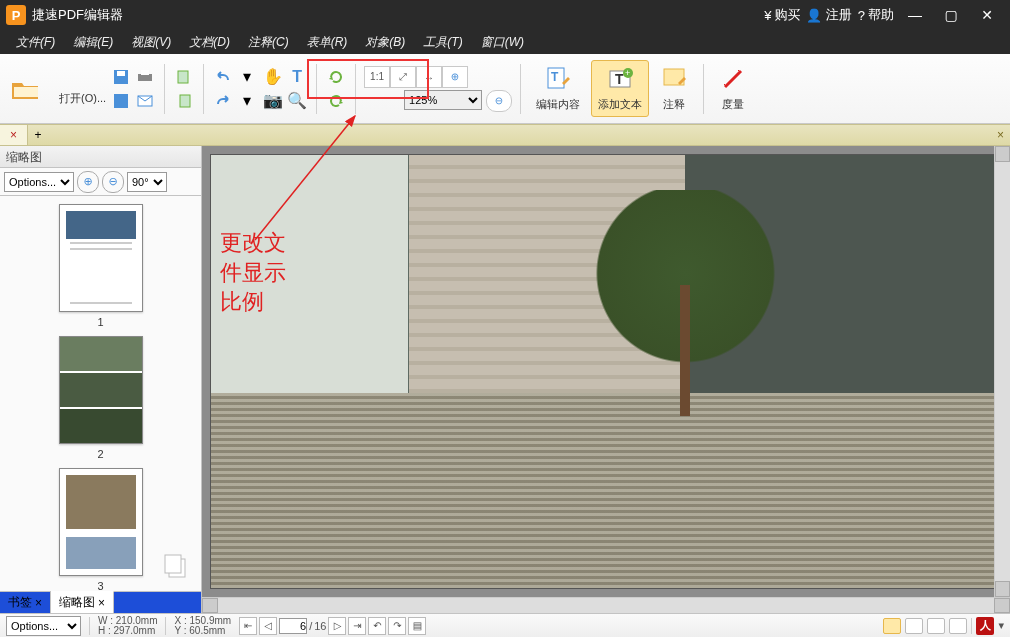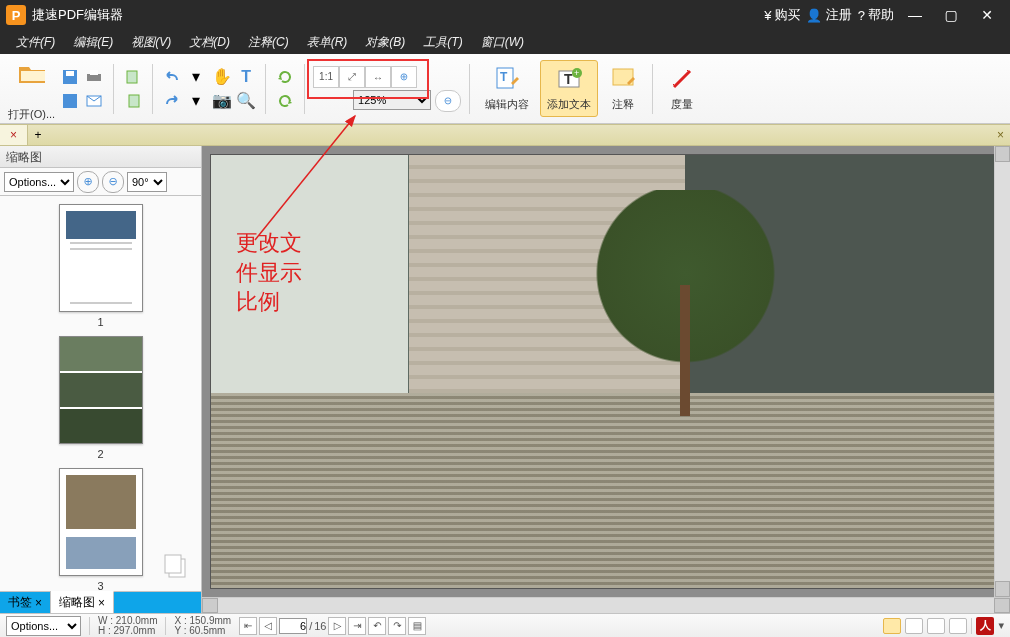"打开(O)..." .tgroup { align-items: center -> flex-end; flex-direction: column -> row }
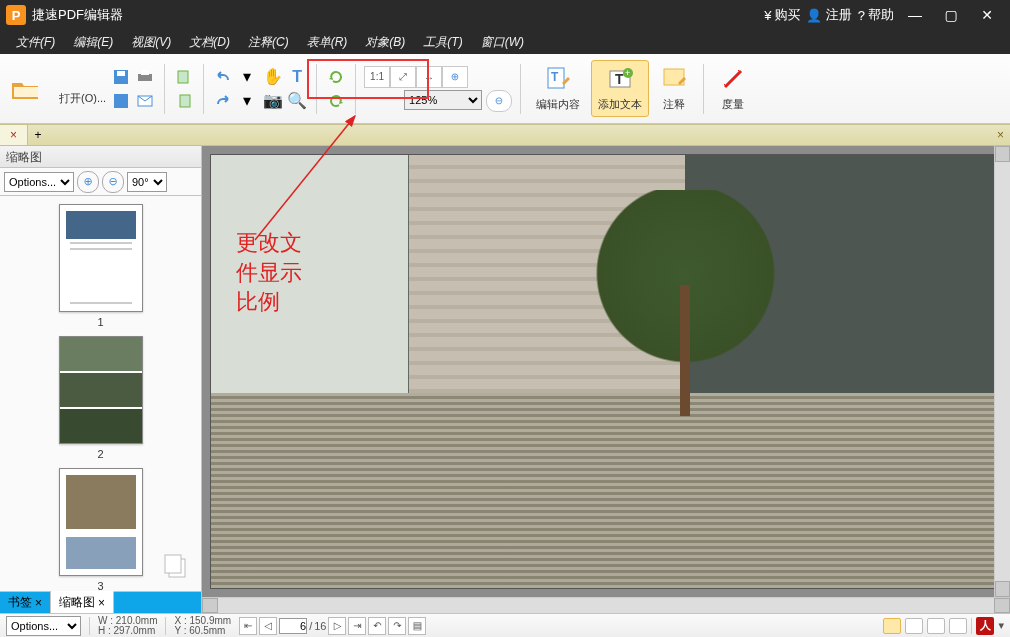"更改文" .annot-text { left: 236px -> 220px }
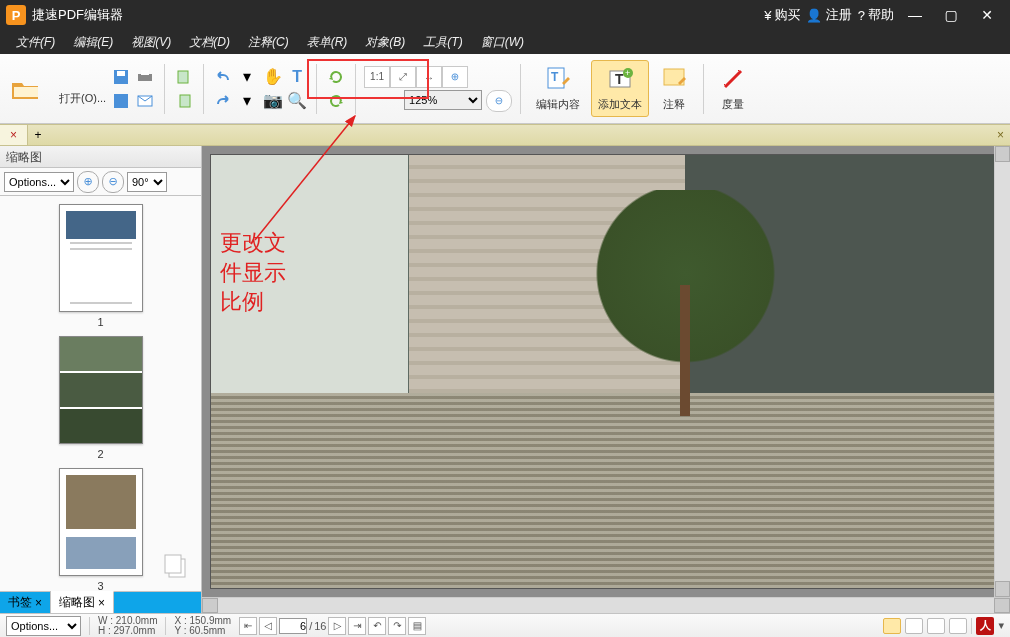"书签" .side-bottom { background: #0ea5e9 -> #1d4ed8 }
